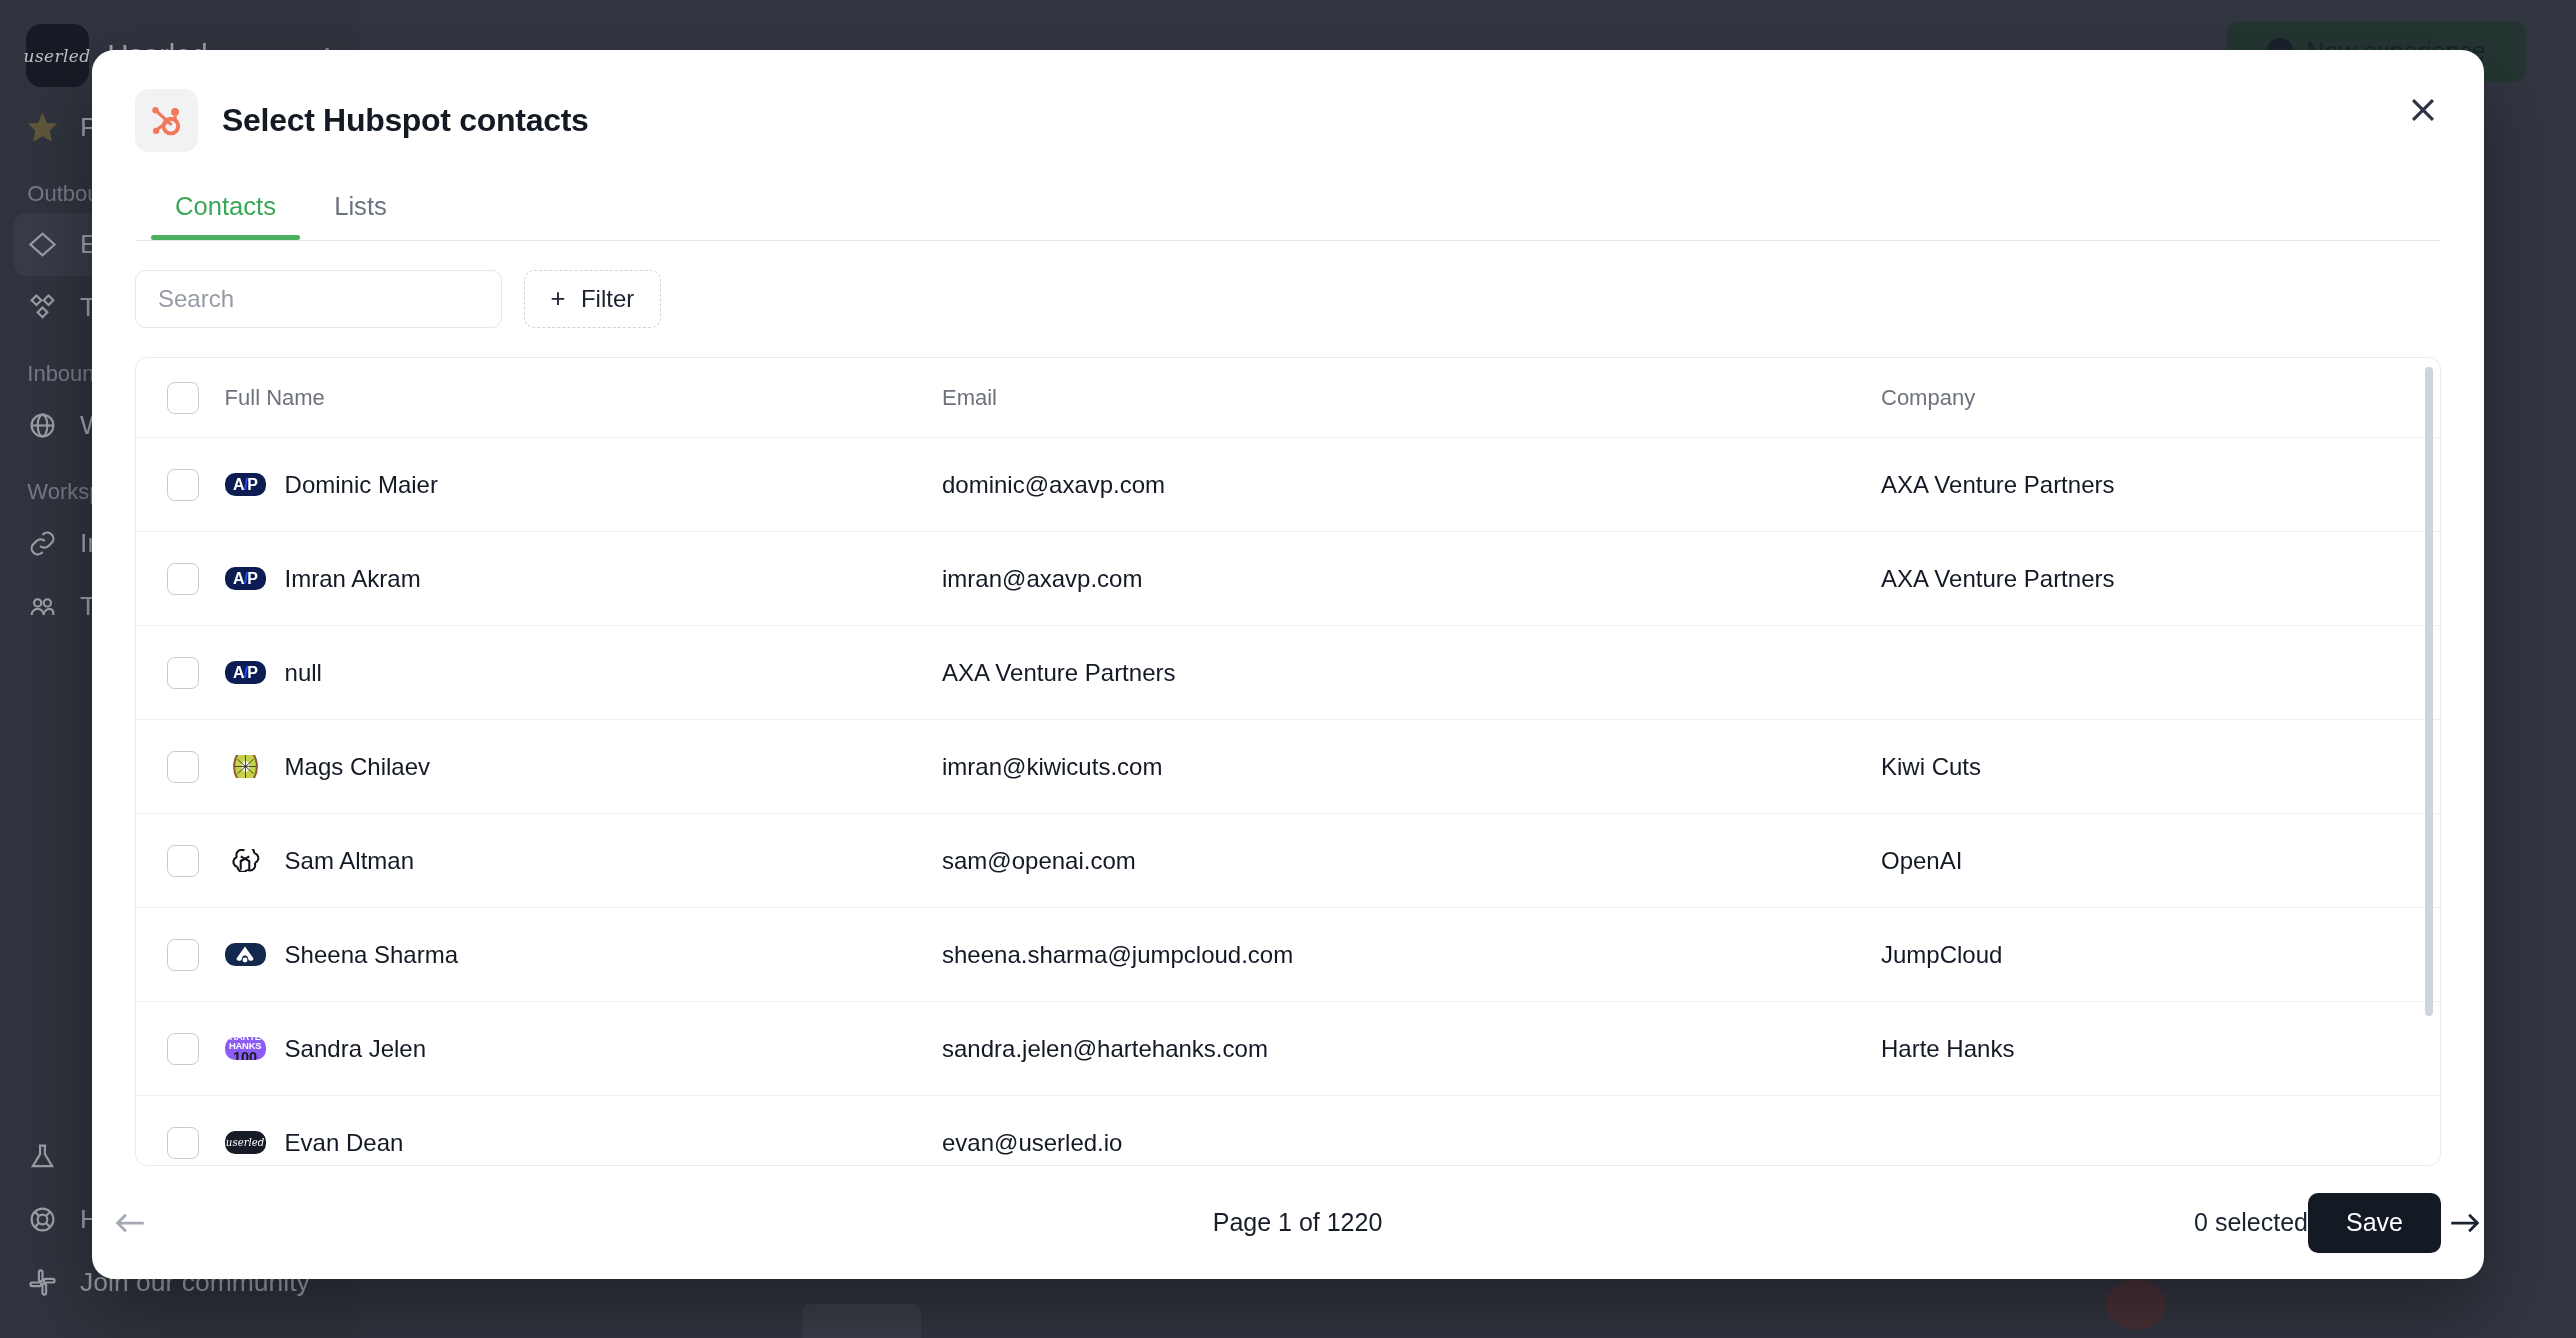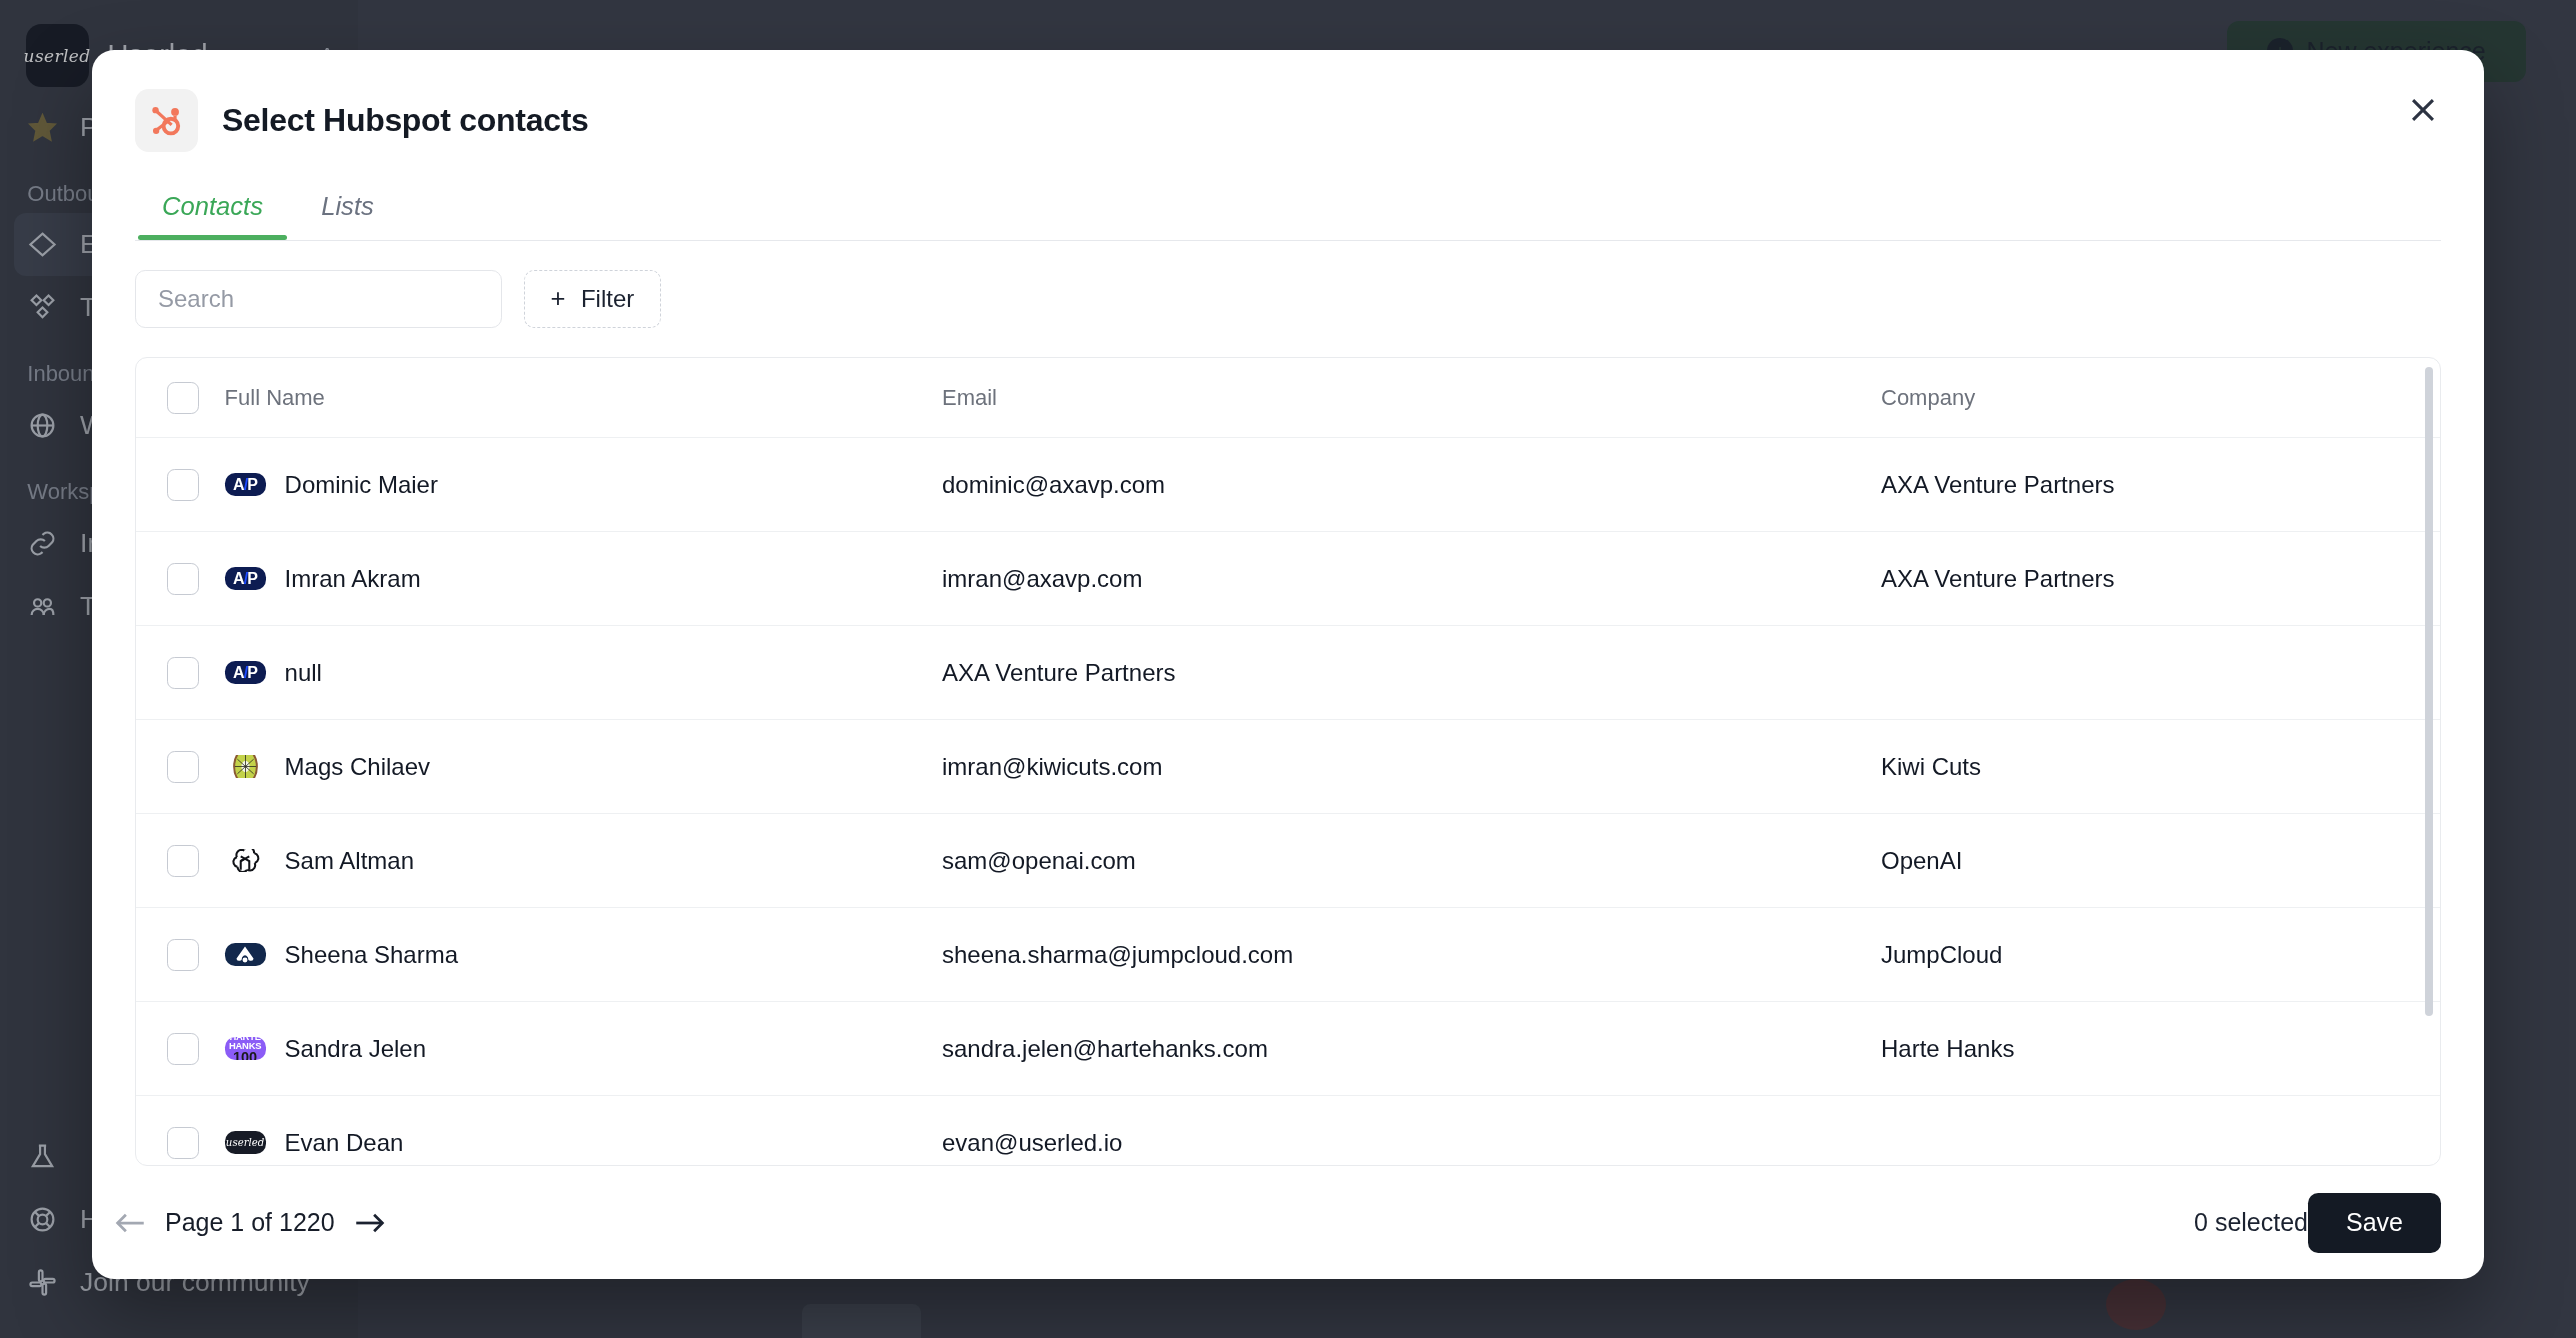"Contacts" .tabs { font-style: italic -> none; padding: 0 46px -> 0 59px }
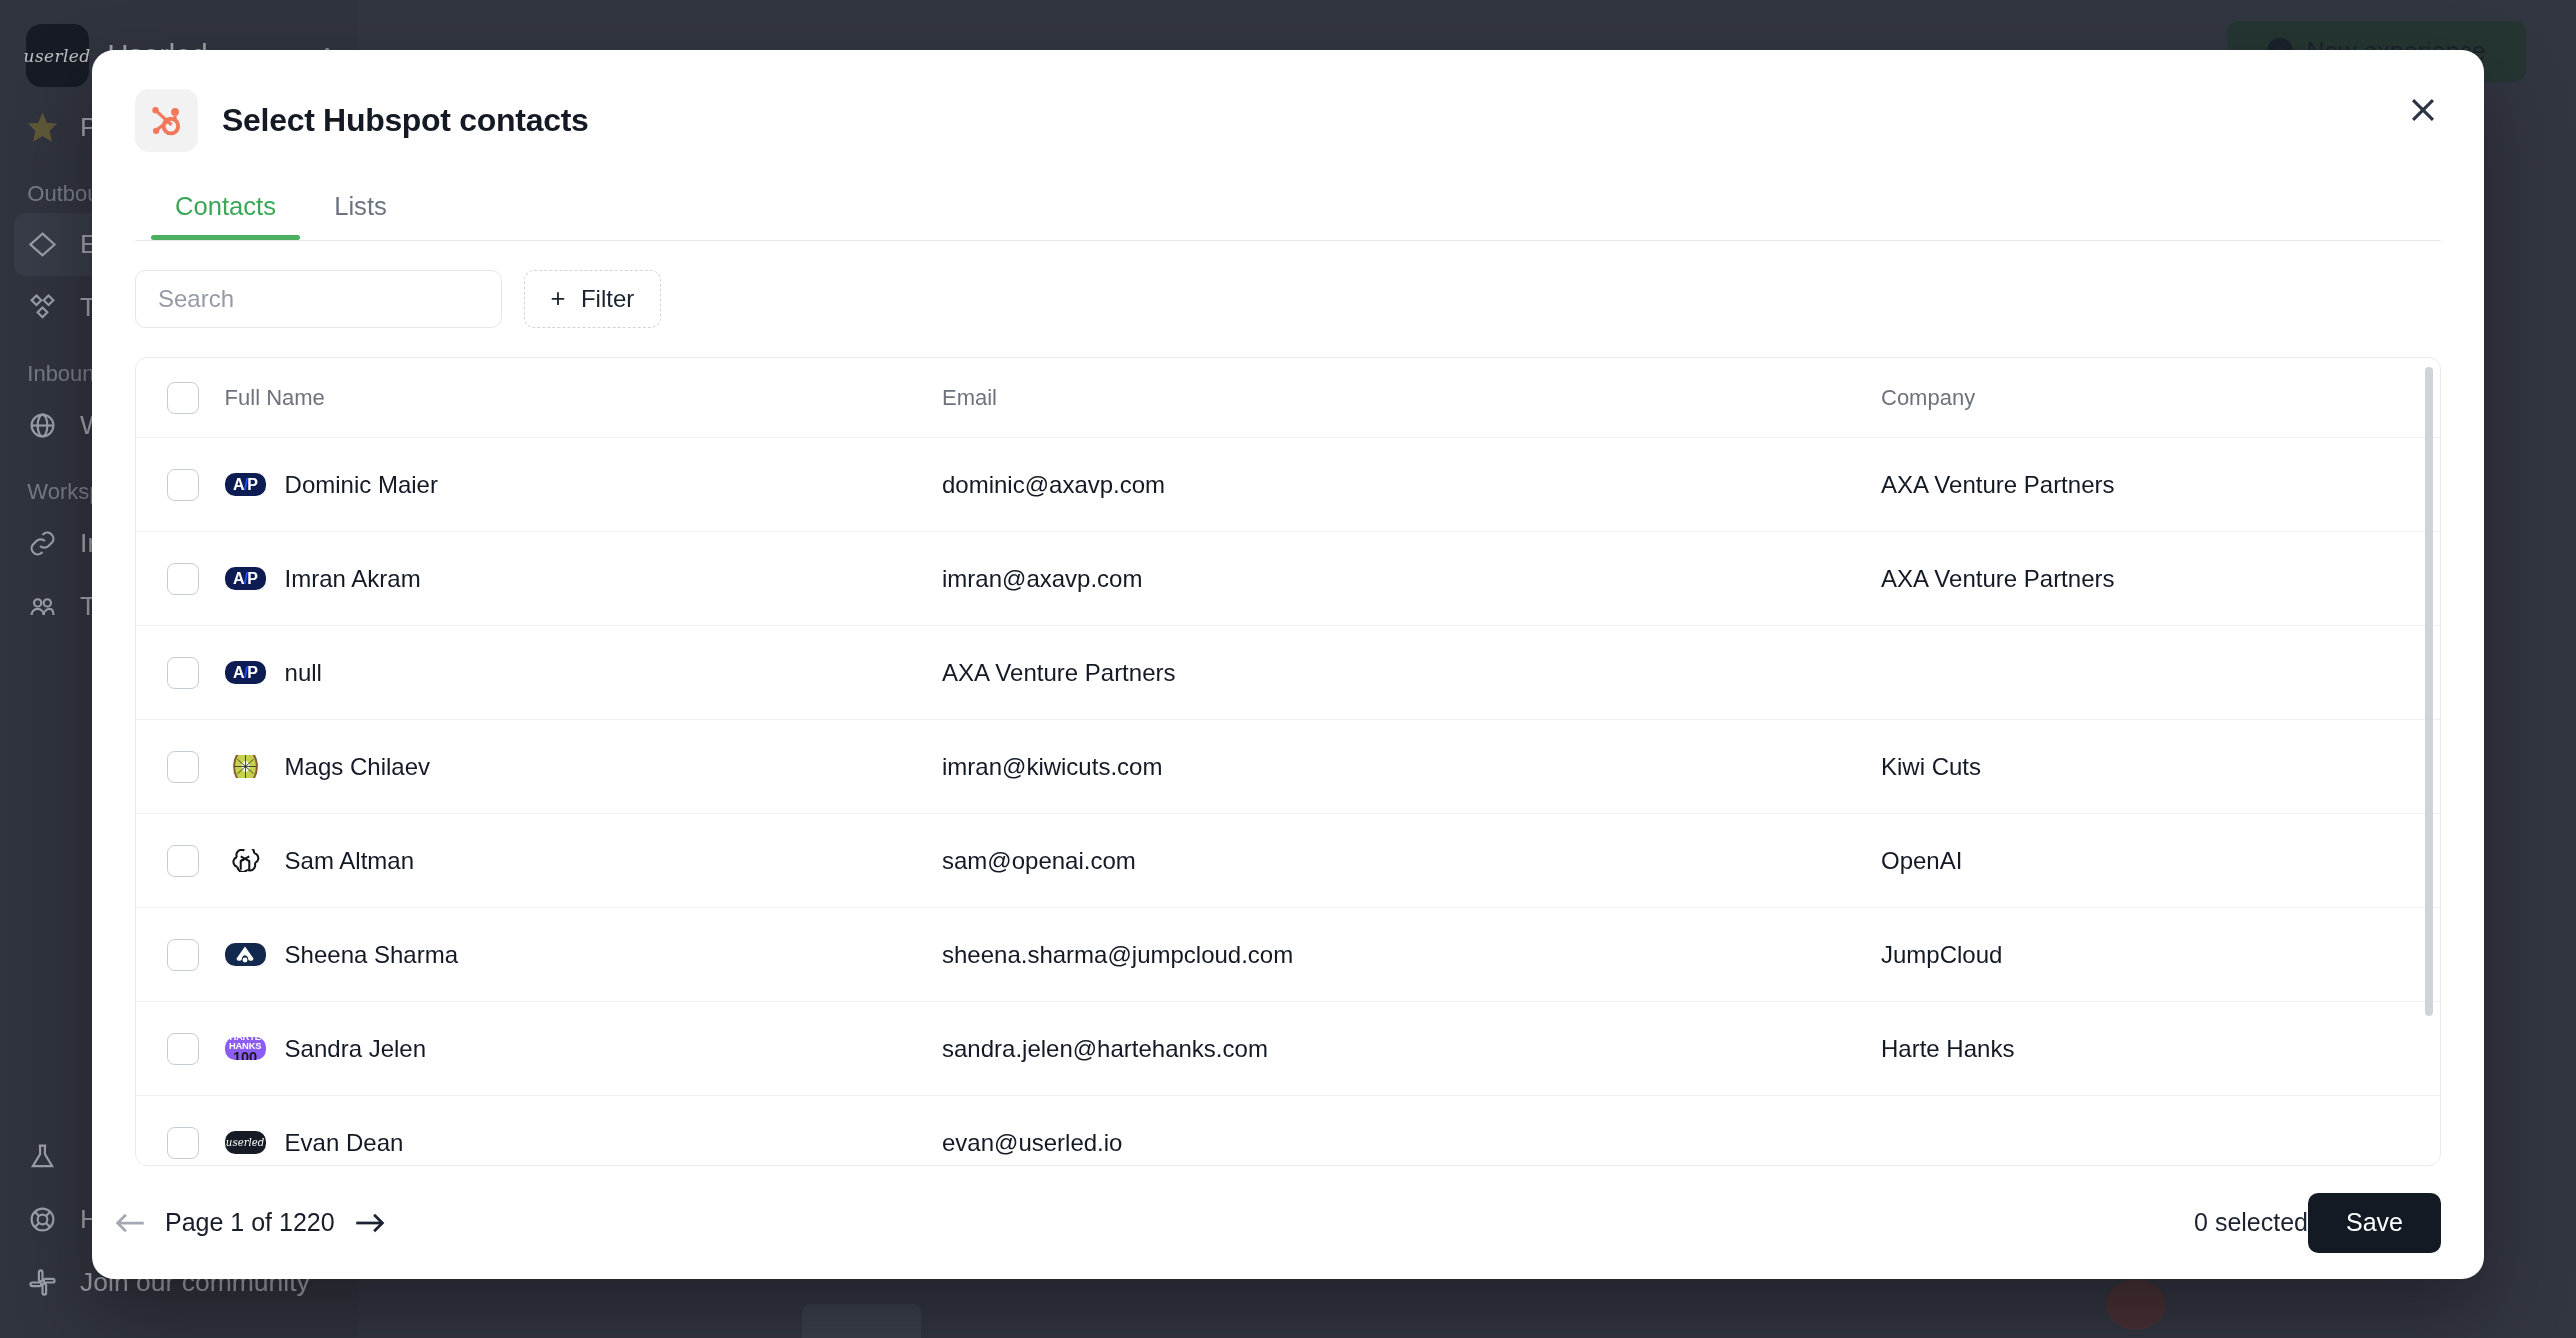"Page 1 of 1220" .pager { justify-content: flex-start -> space-between }
